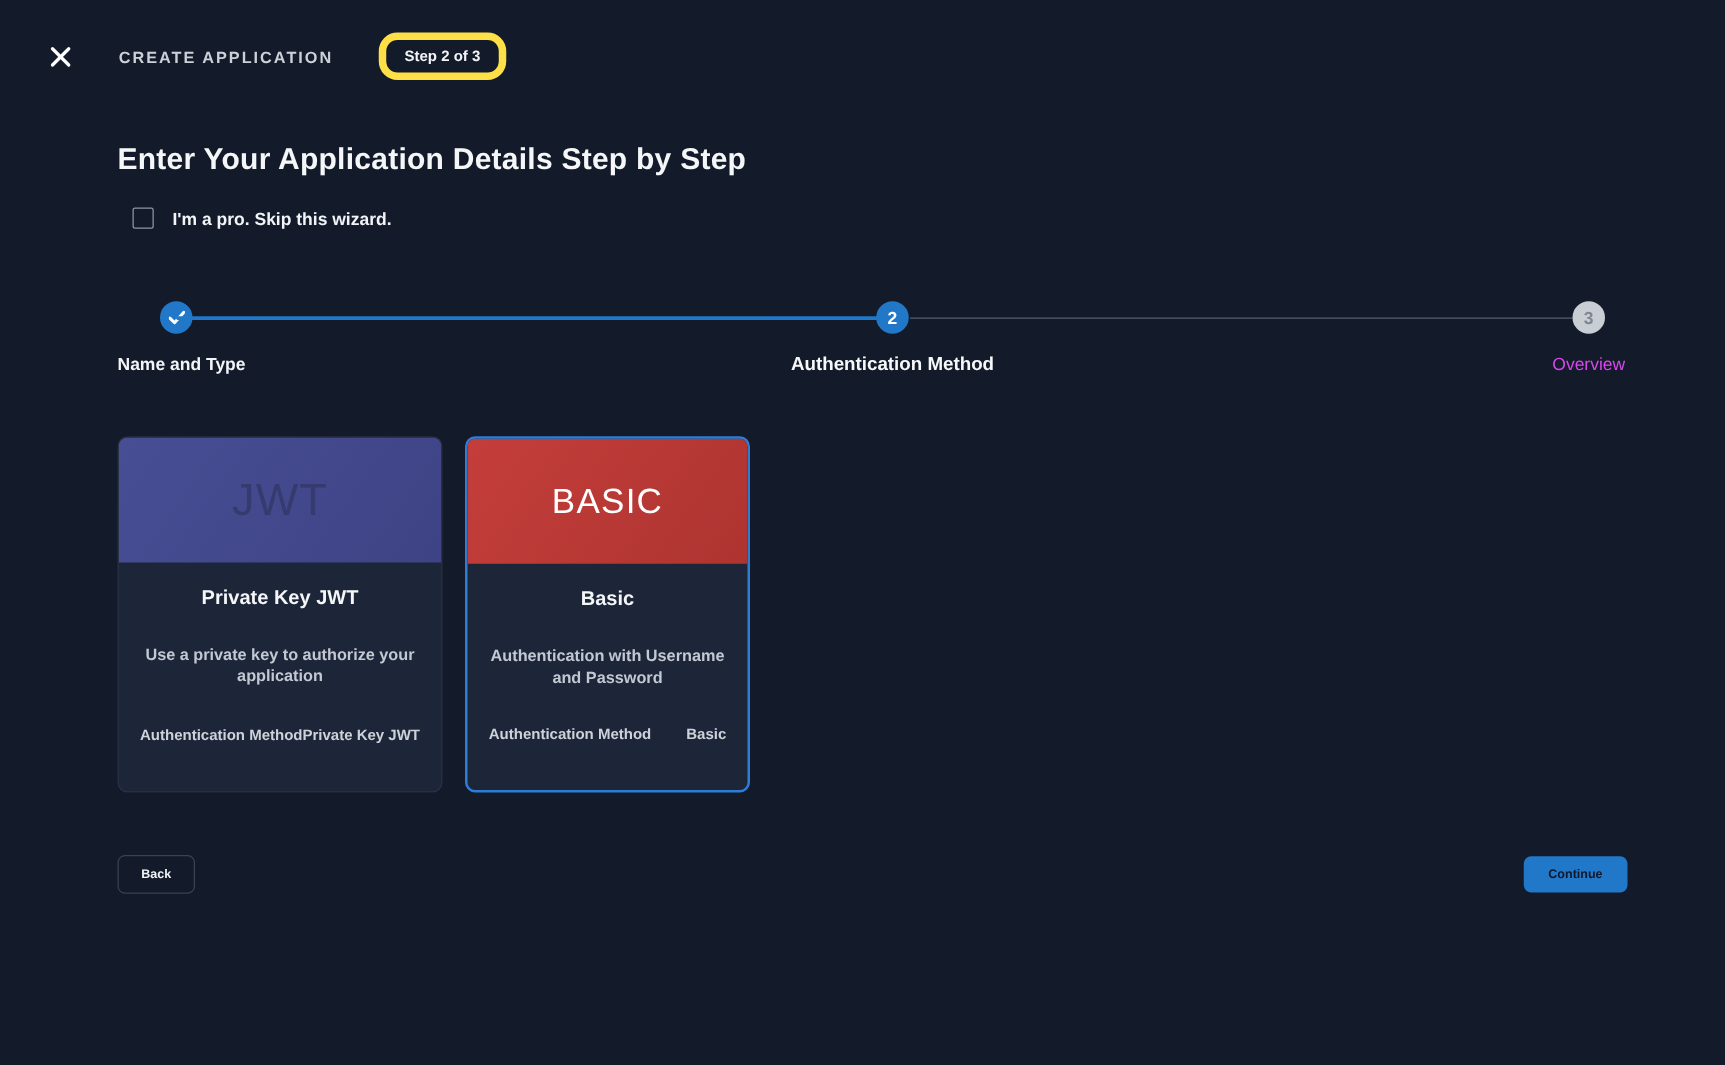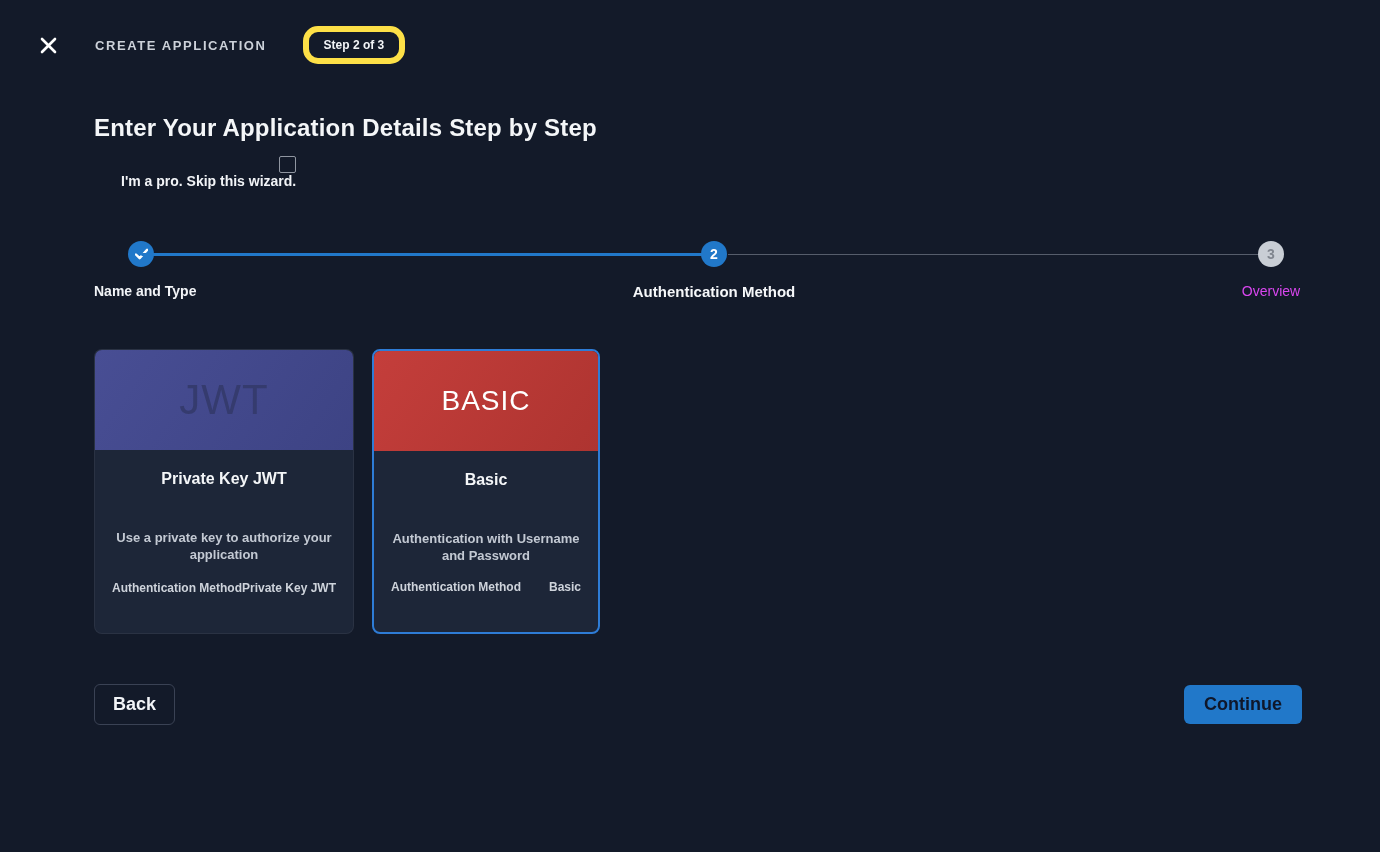"I'm a pro. Skip this" .skip-row { flex-direction: column -> none; top: 156px -> 166px }
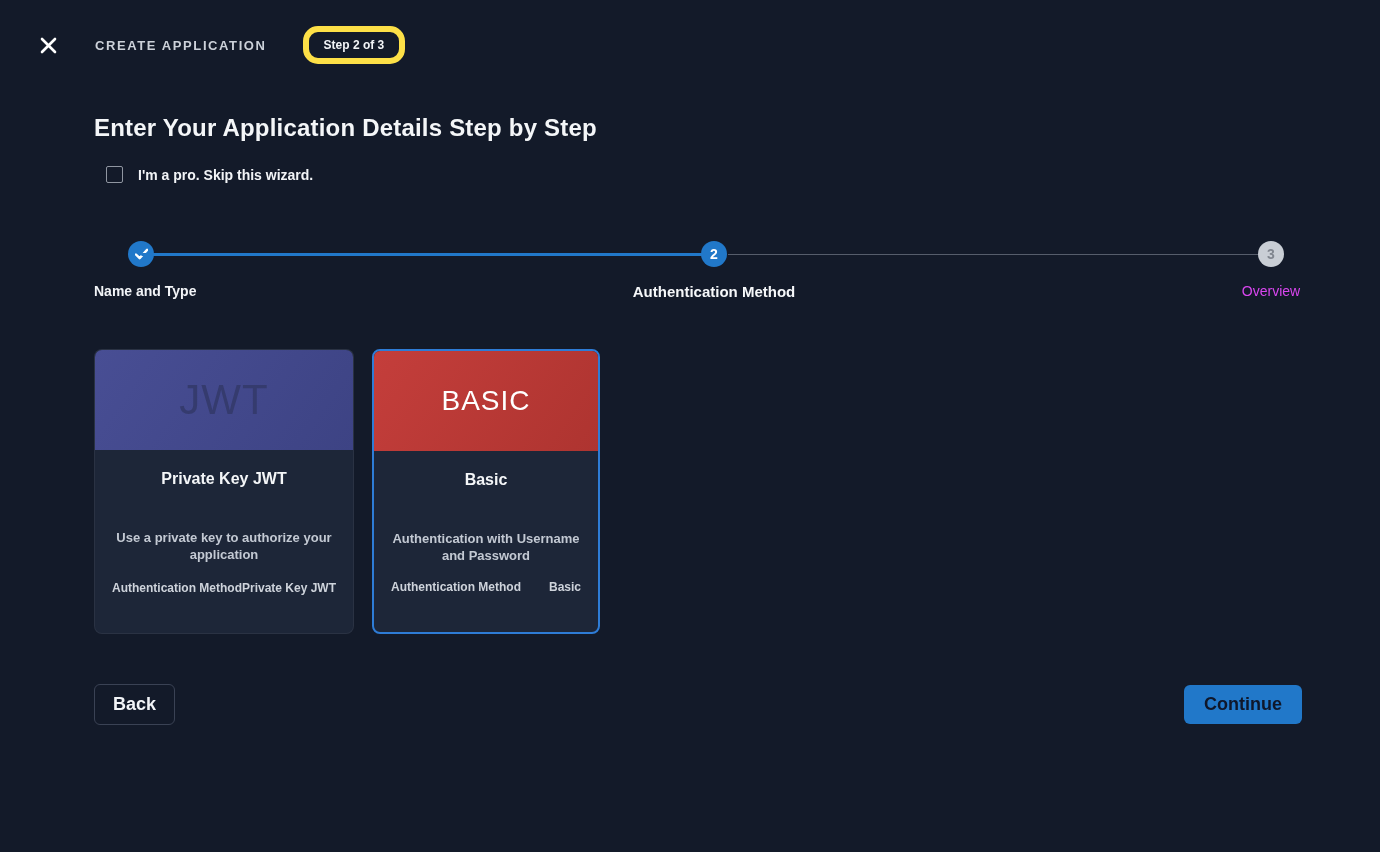"JWT" .badge-jwt { font-size: 42px -> 36px }
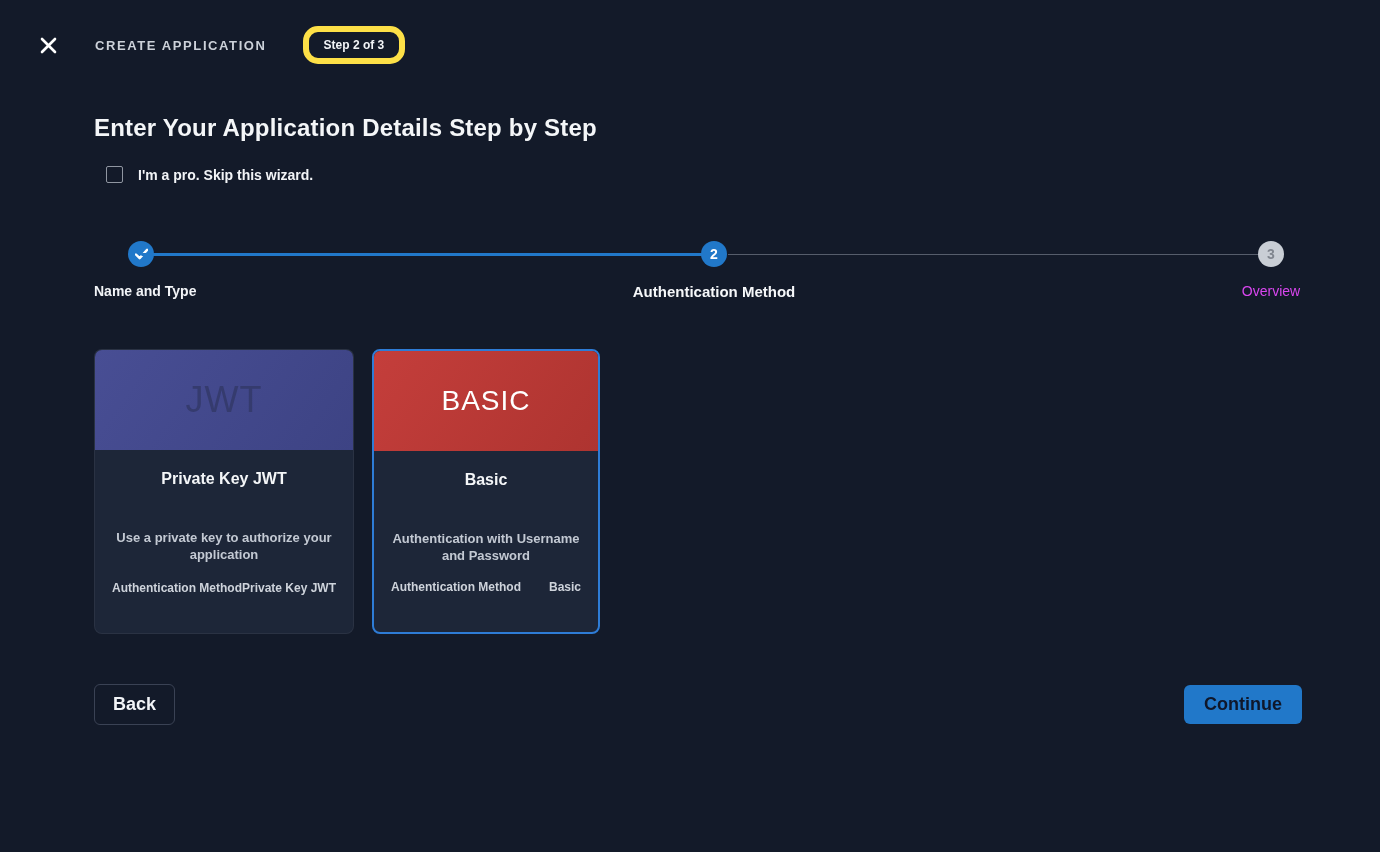"Use a private key to" .card-desc { margin-top: 41px -> 27px }
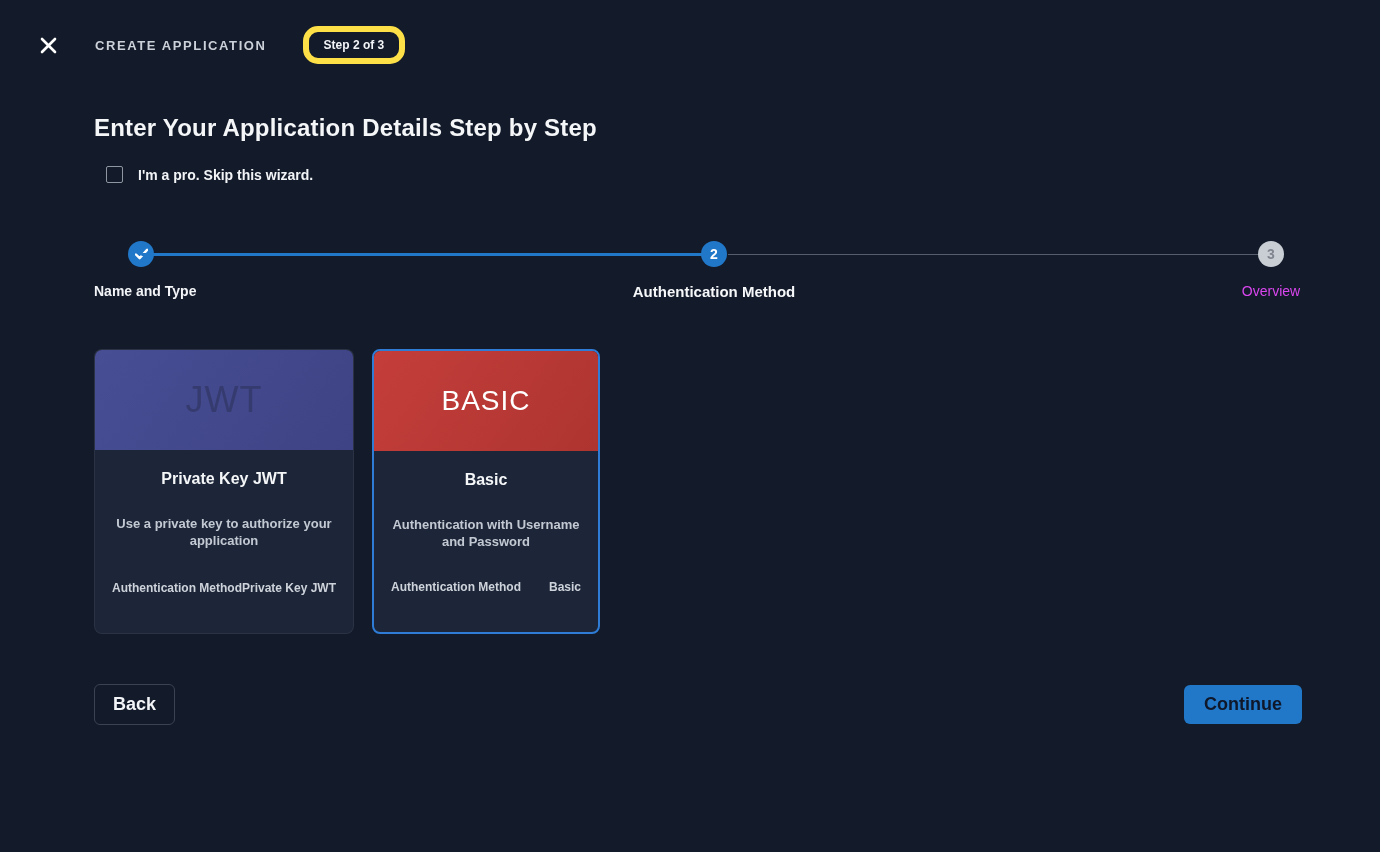"Back" .btn { font-size: 18px -> 10px }
